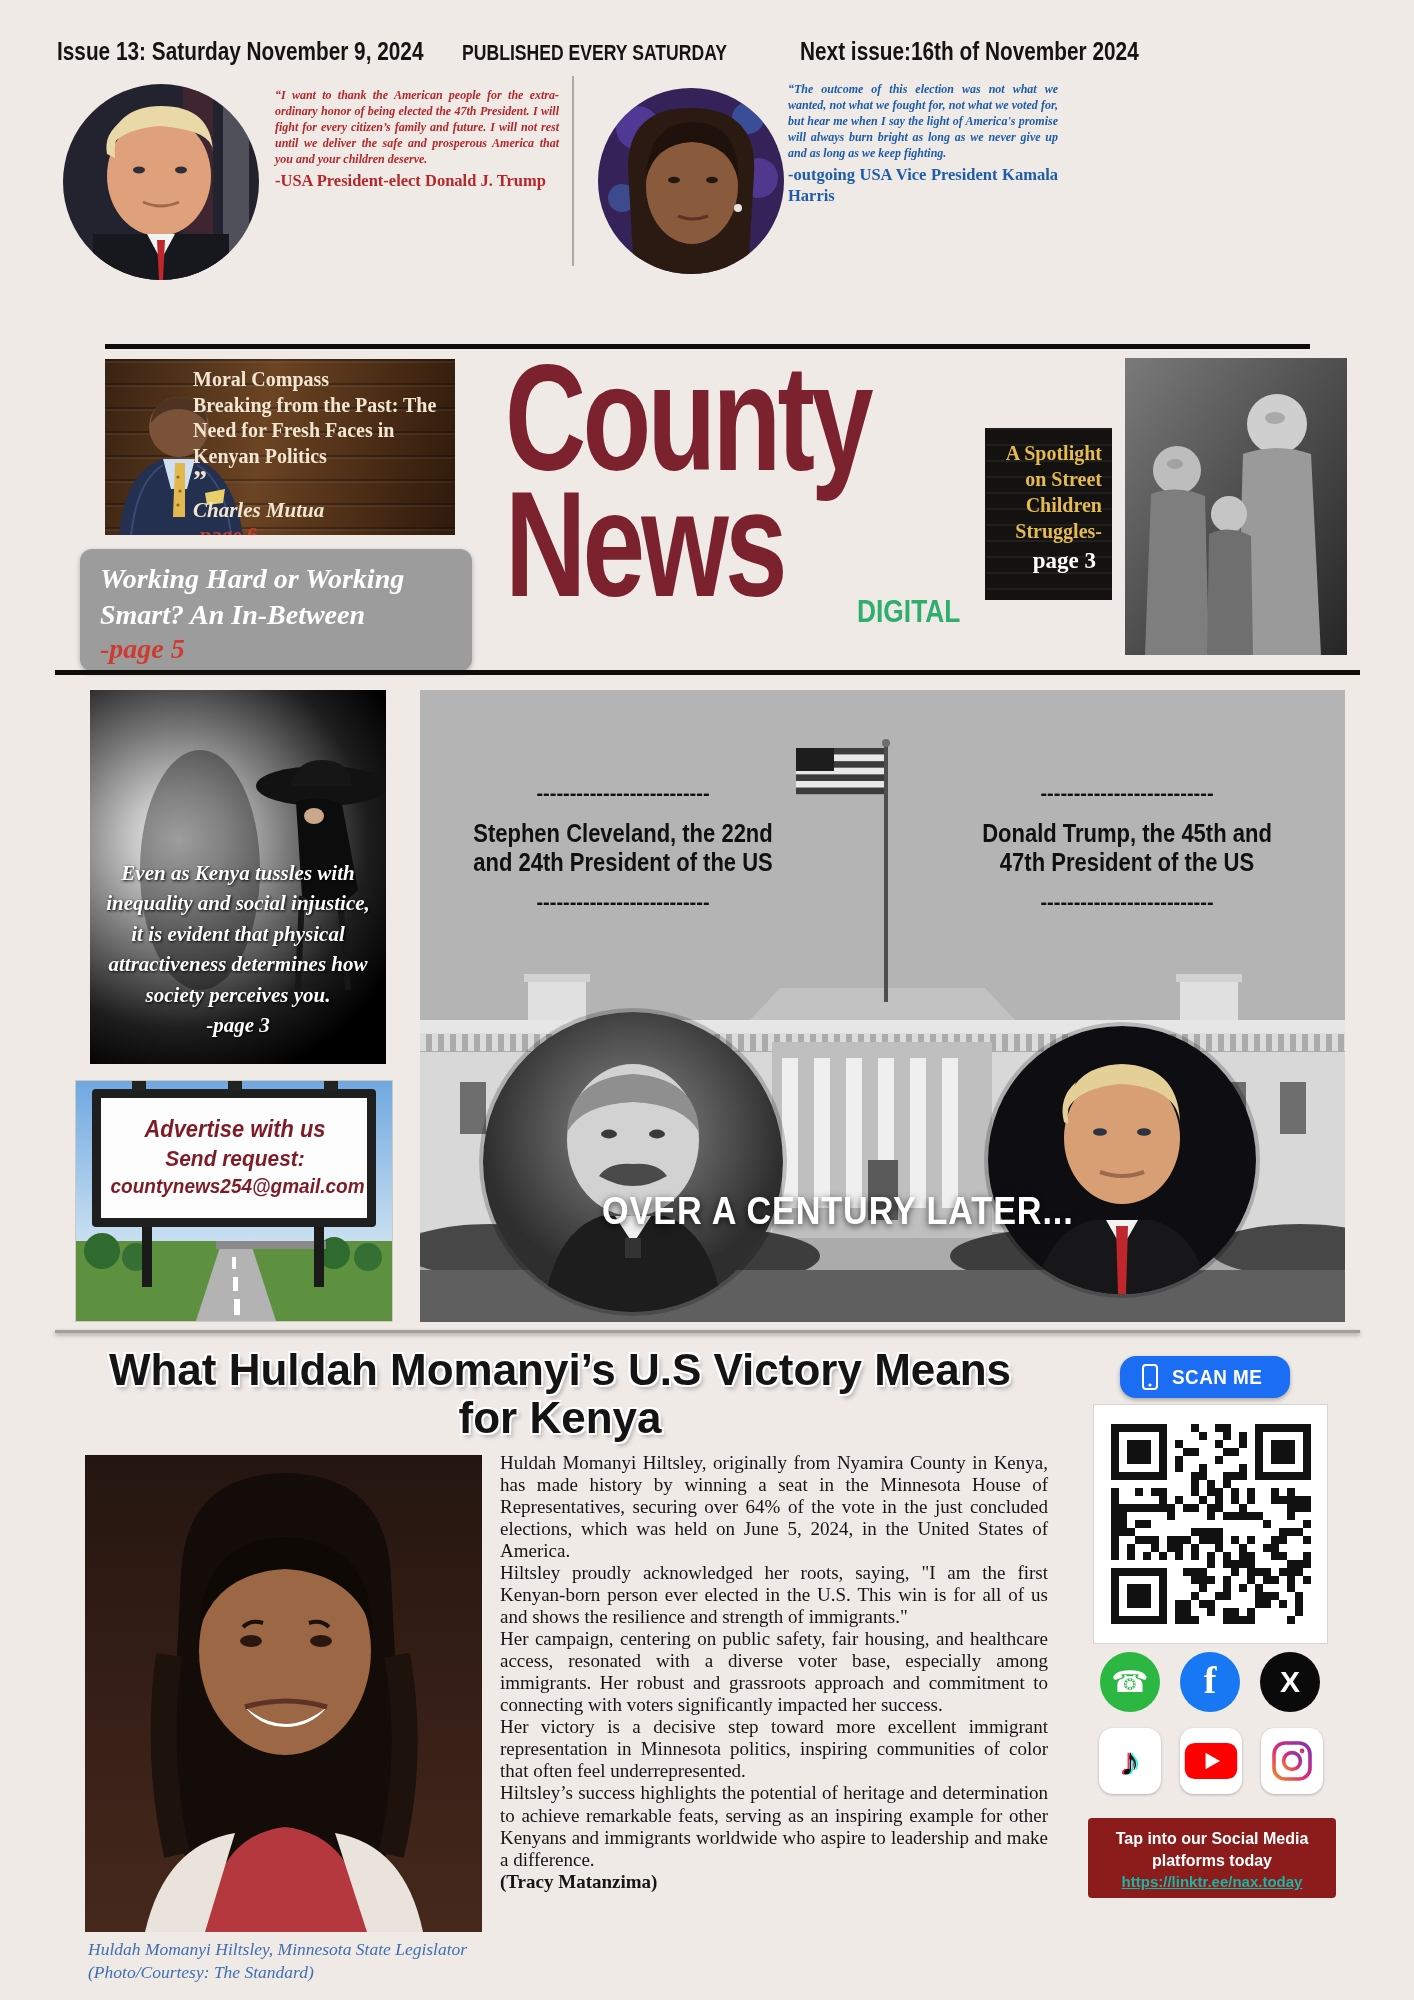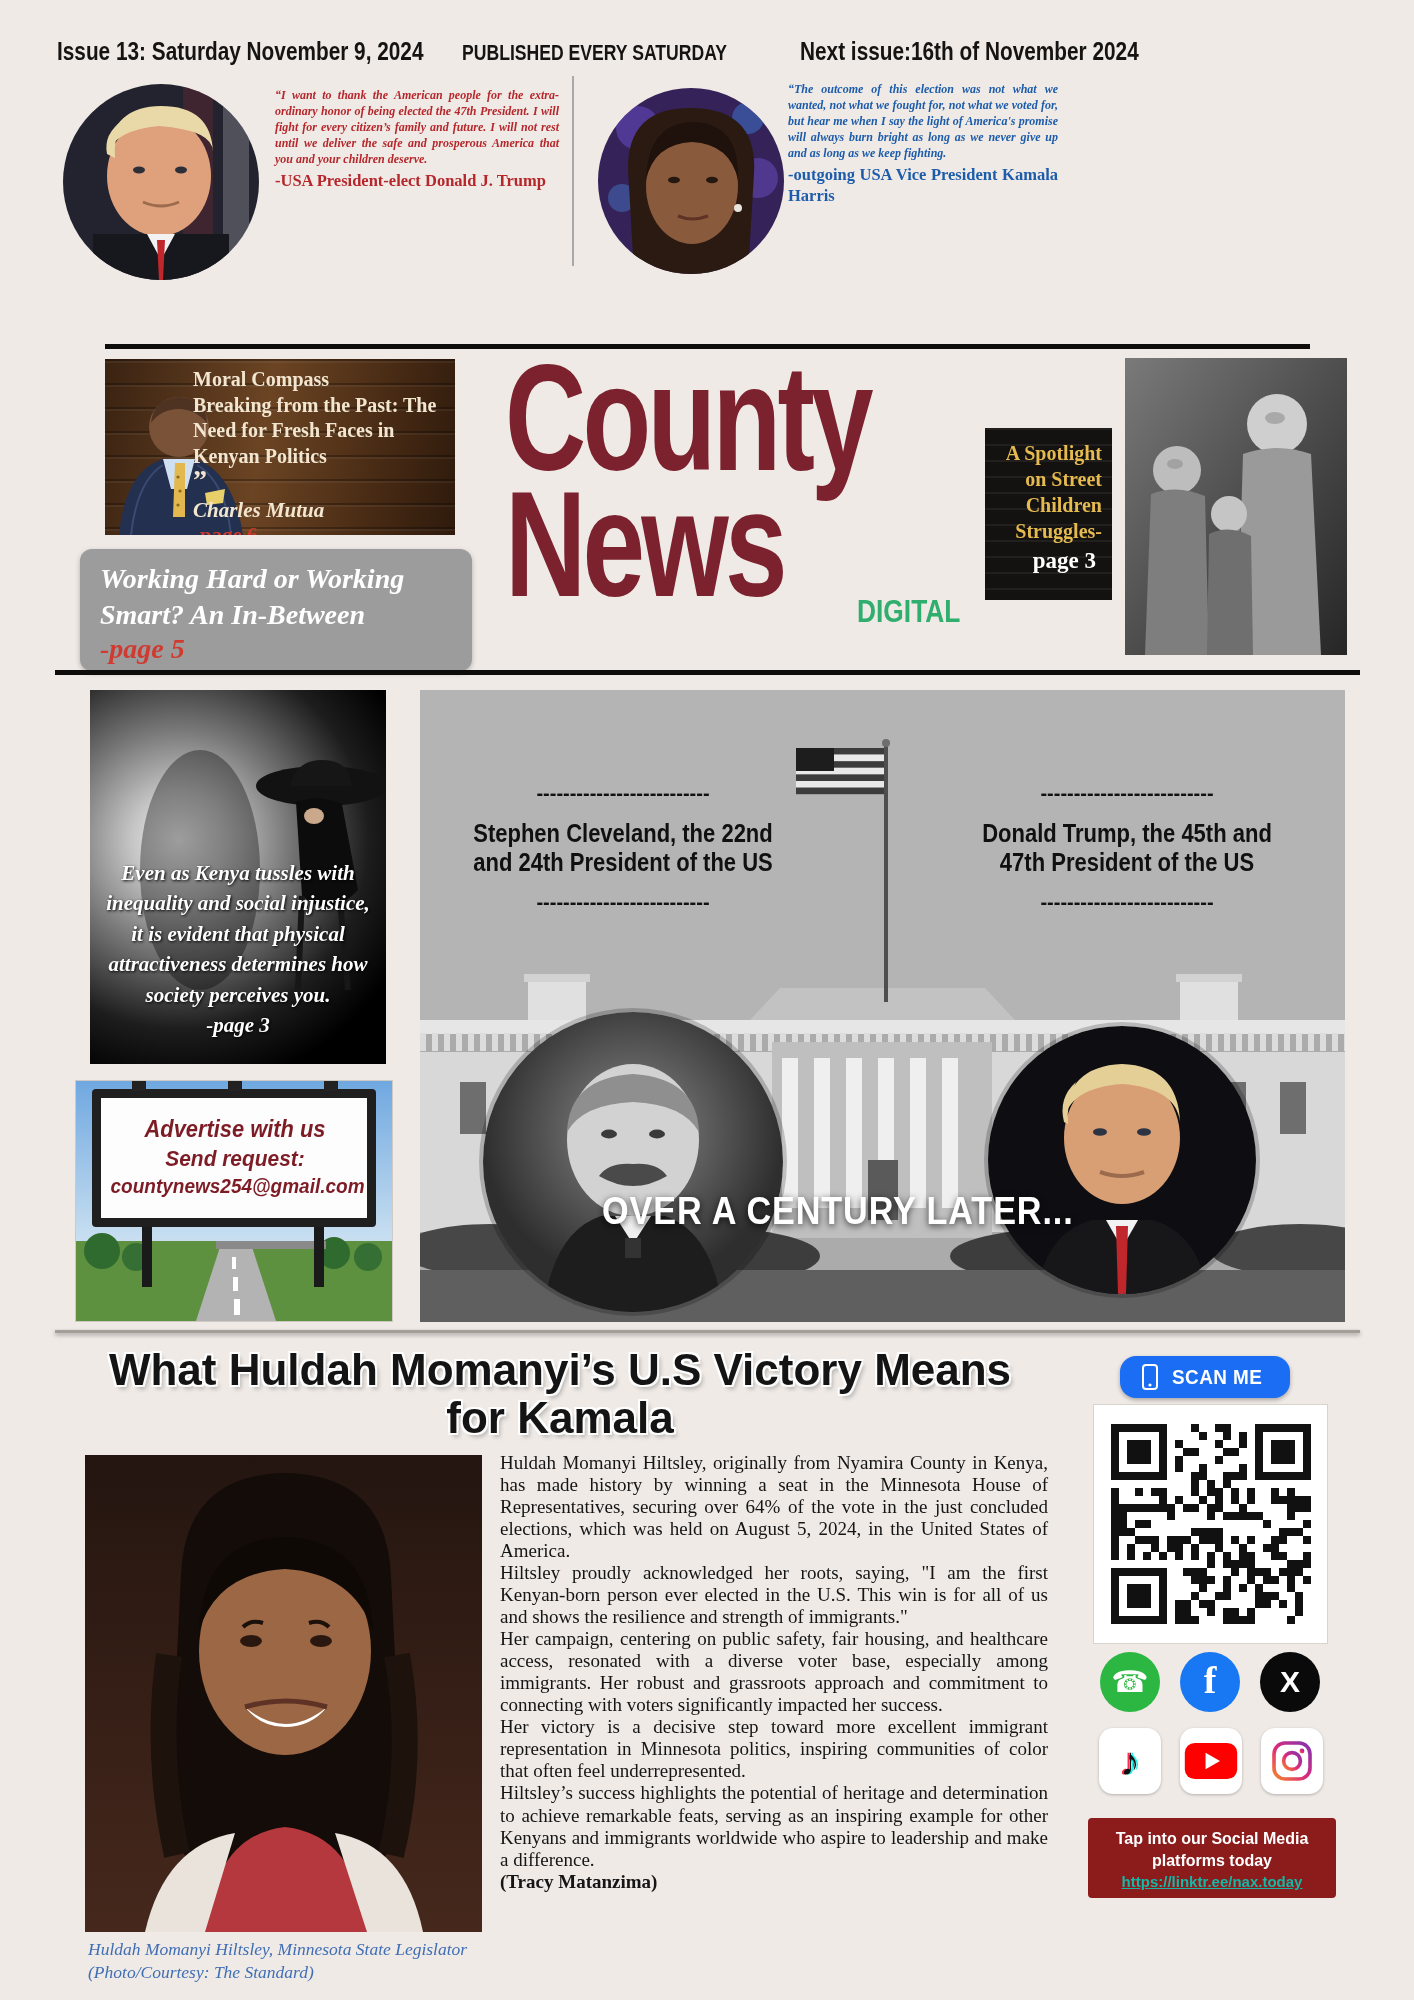"What Huldah Momanyi’s U.S Victory" div.abs { text: Kamala -> Kenya }
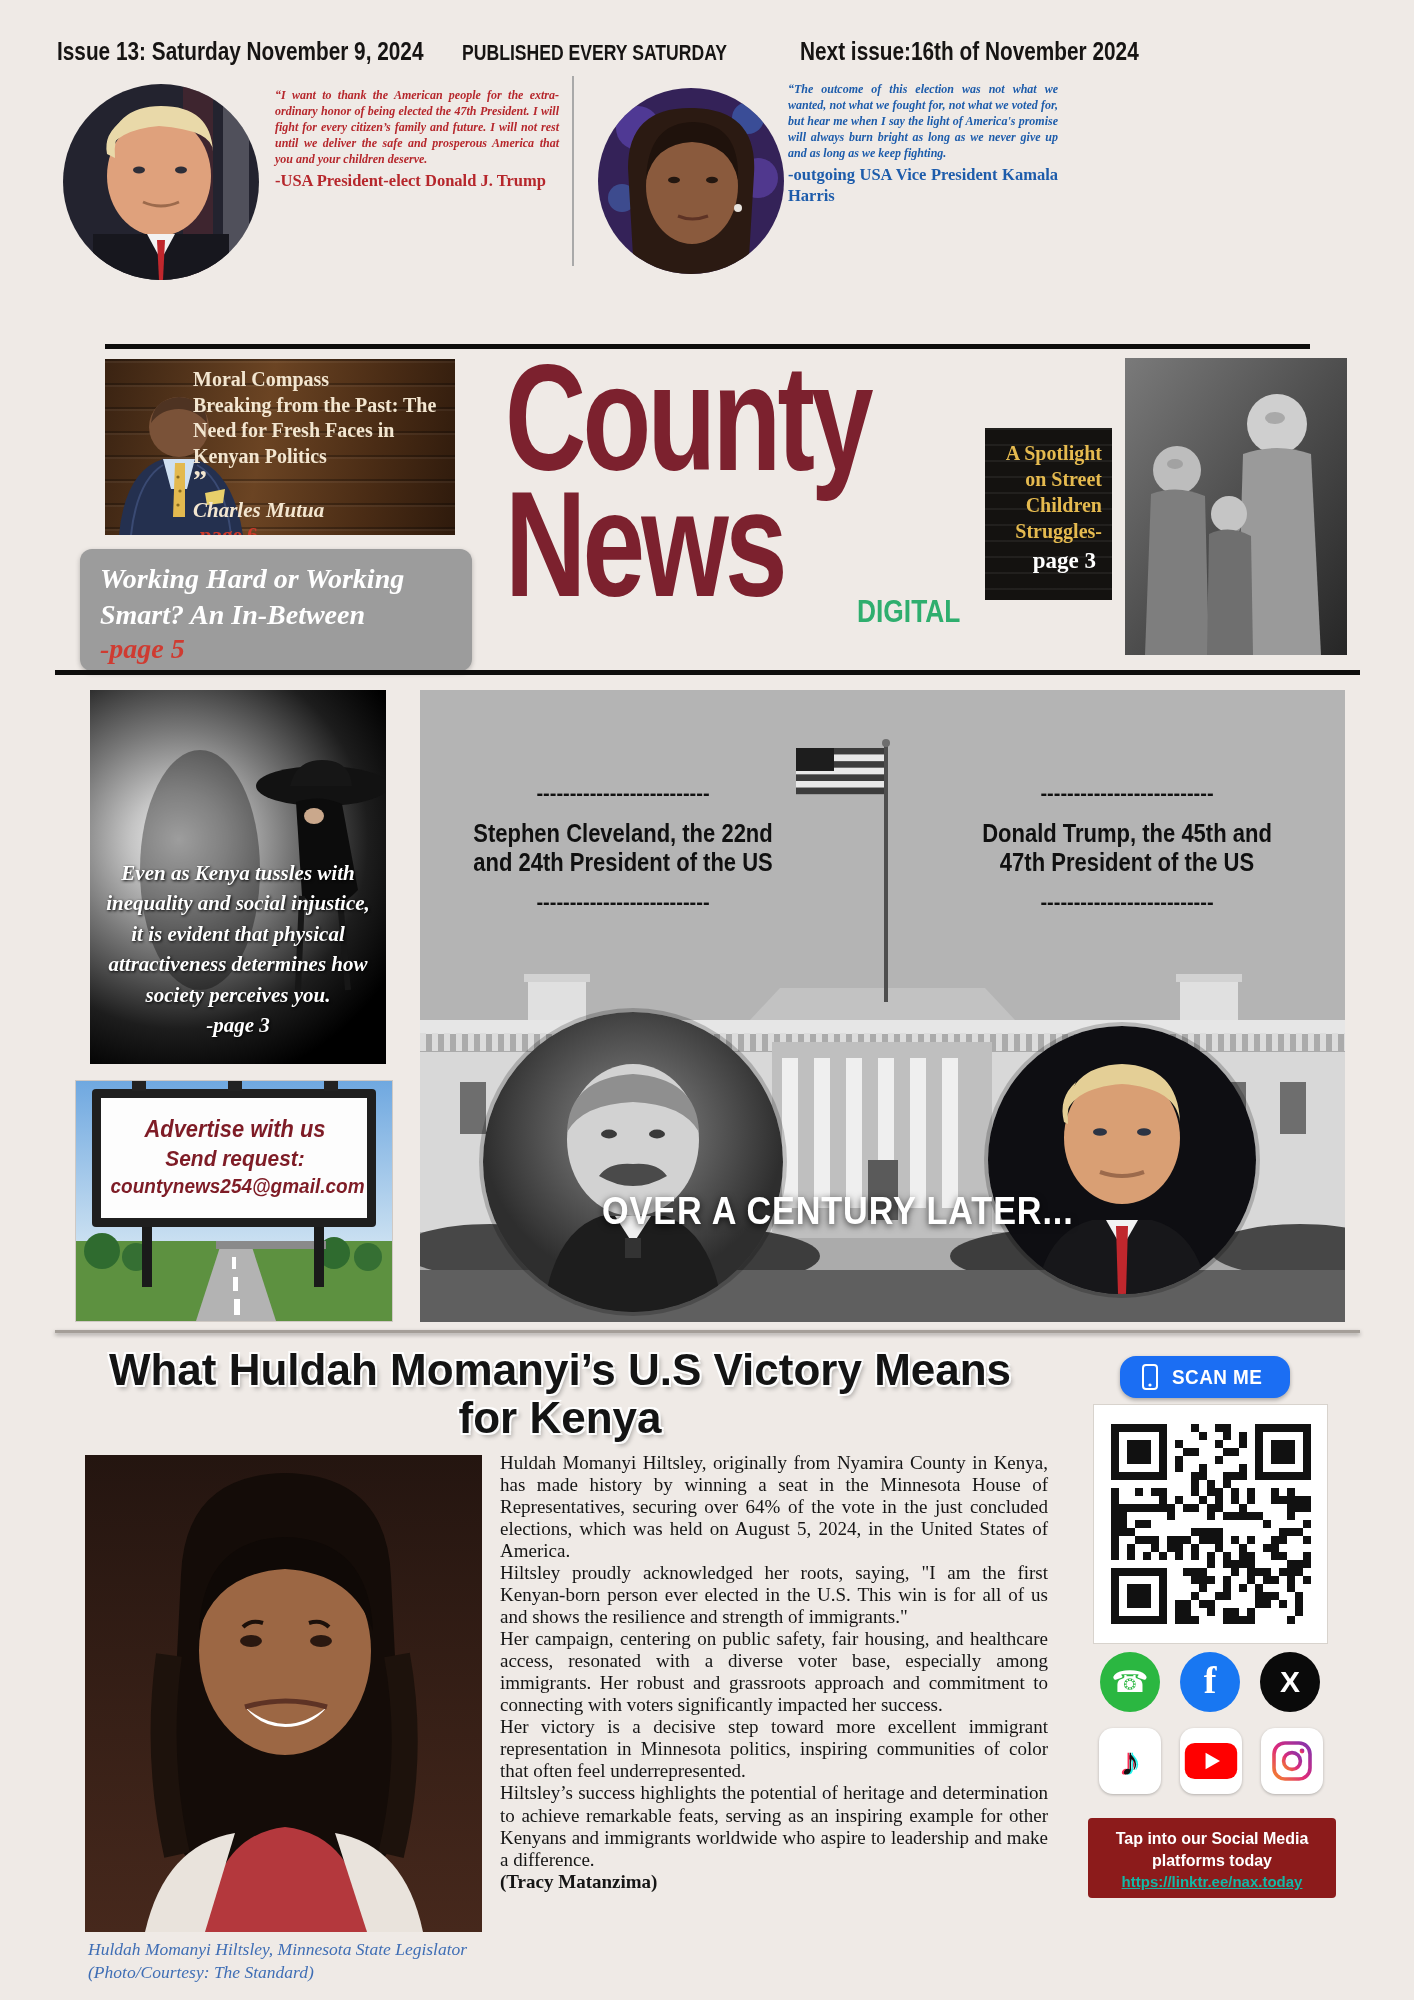"Huldah Momanyi Hiltsley, originally from" p.para { text: August -> June }
